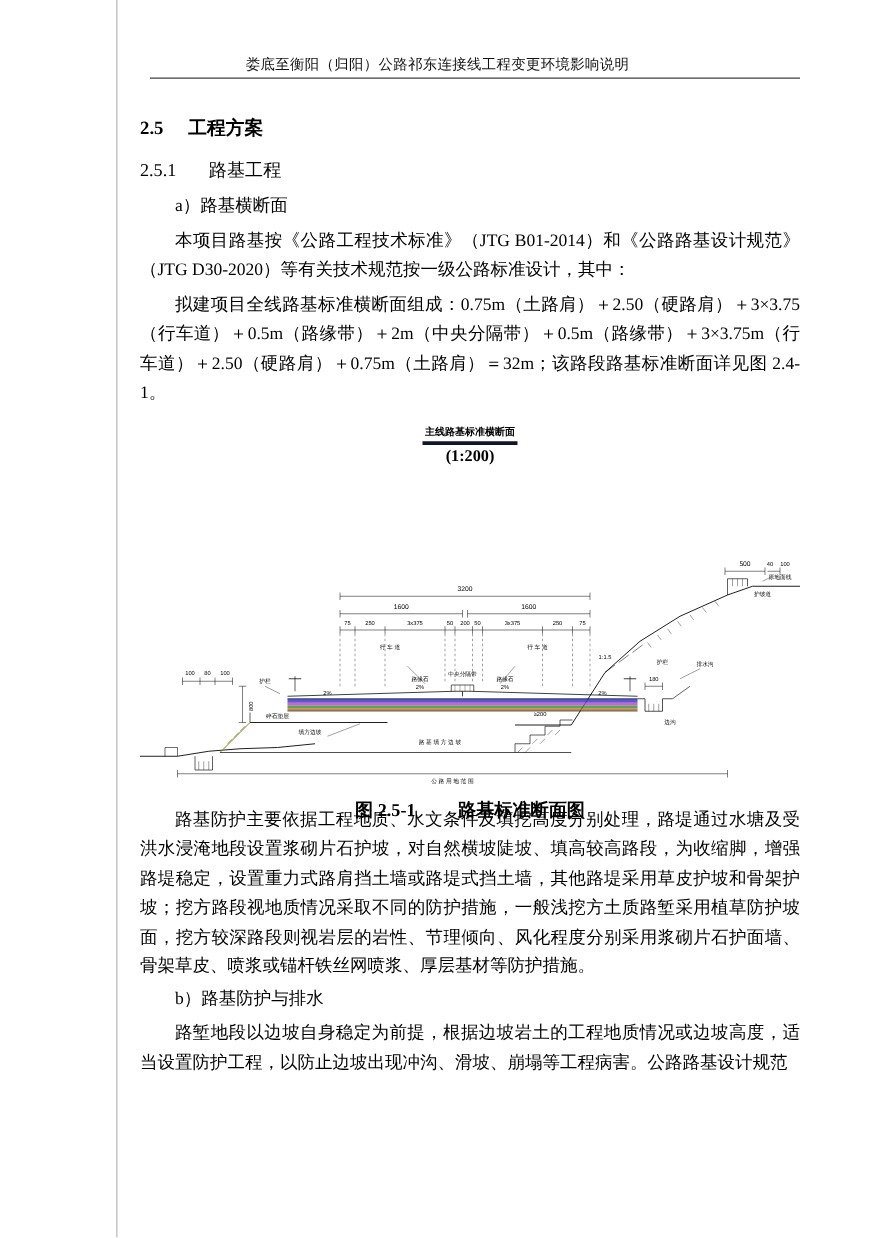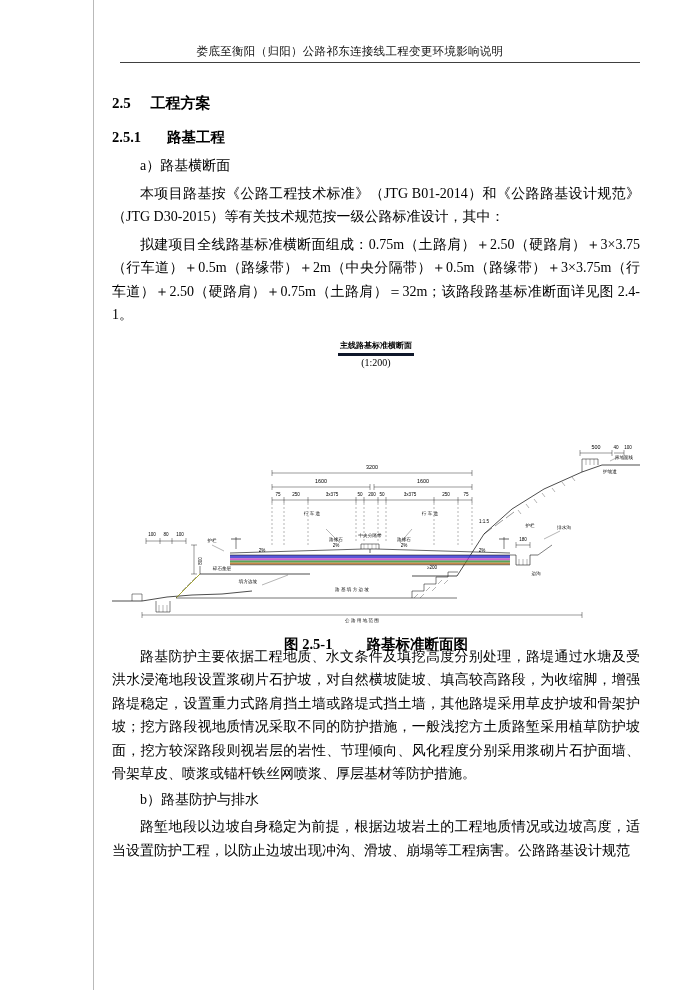"2.5.1 路基工程" h3.subsec { font-weight: bold -> normal }
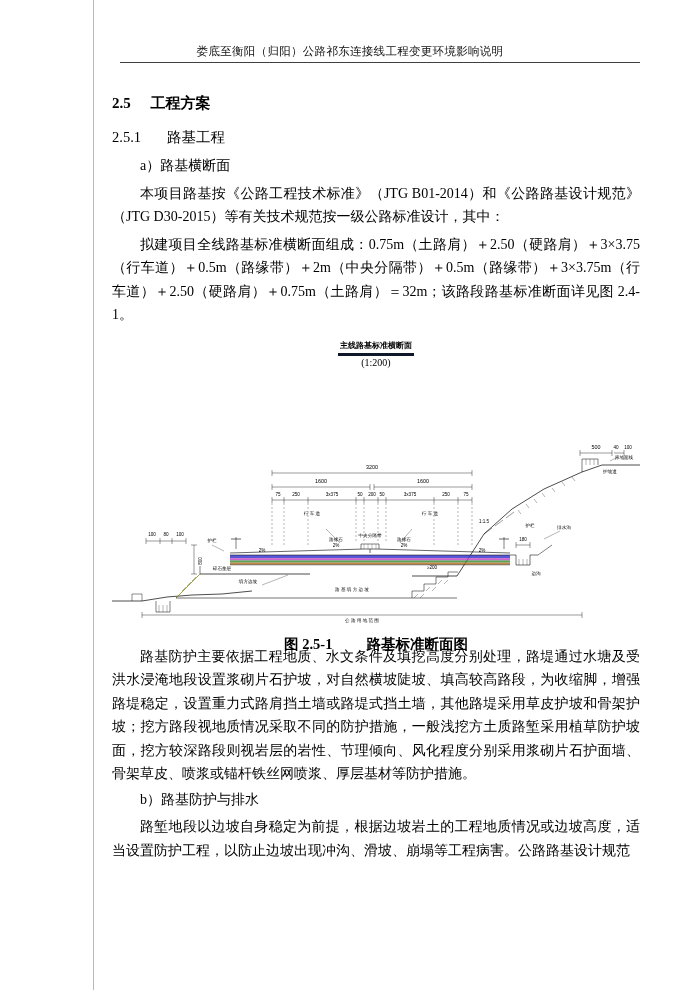"本项目路基按《公路工程技术标准》（JTG" p.body { text: D30-2015 -> D30-2020 }
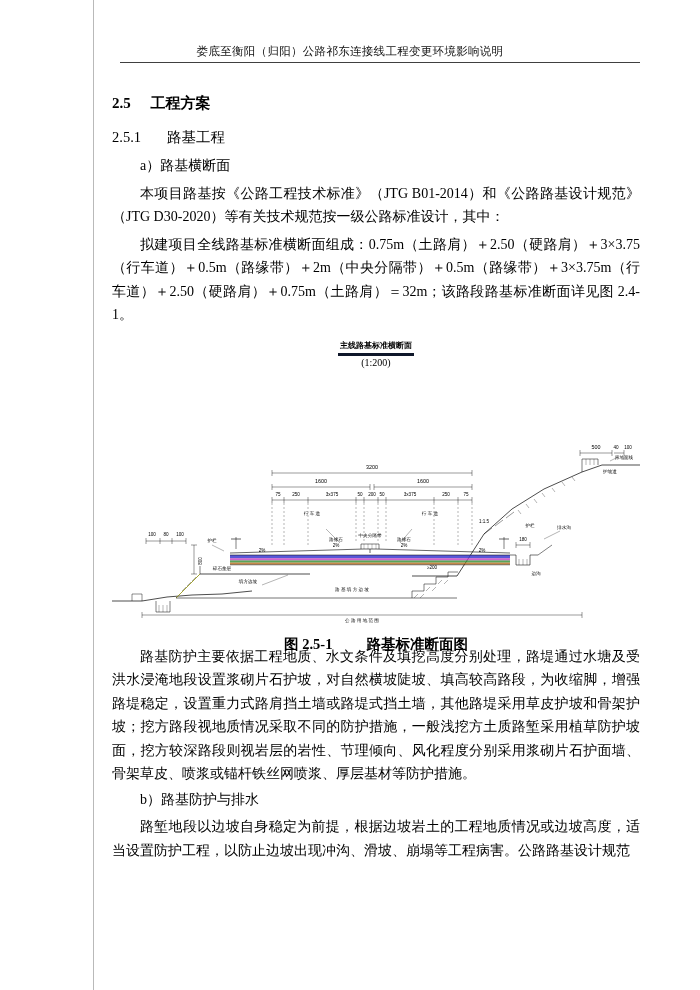"(1:200)" .fig-title .t2 { font-size: 10px -> 13px; font-weight: normal -> bold }
